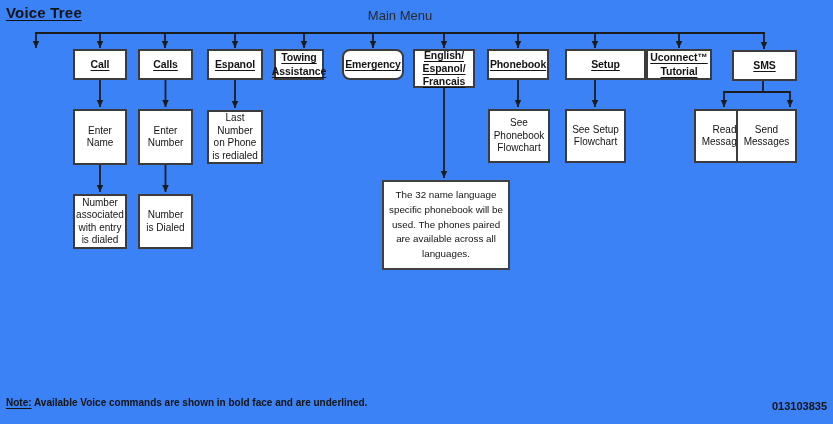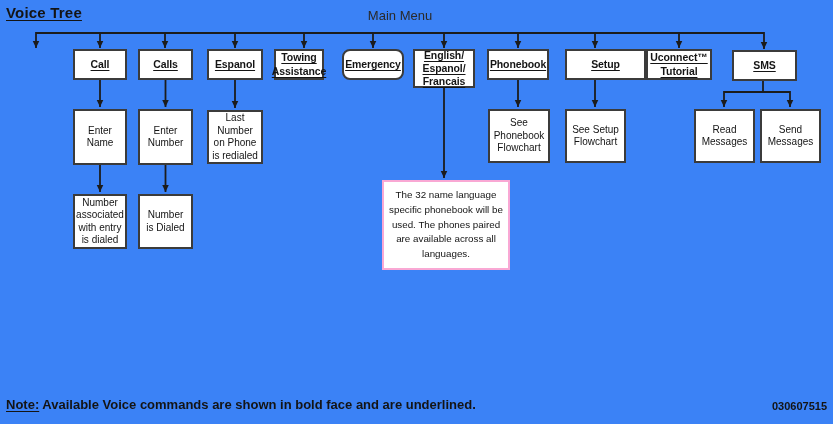"Send" #send-messages { left: 760px -> 736px }
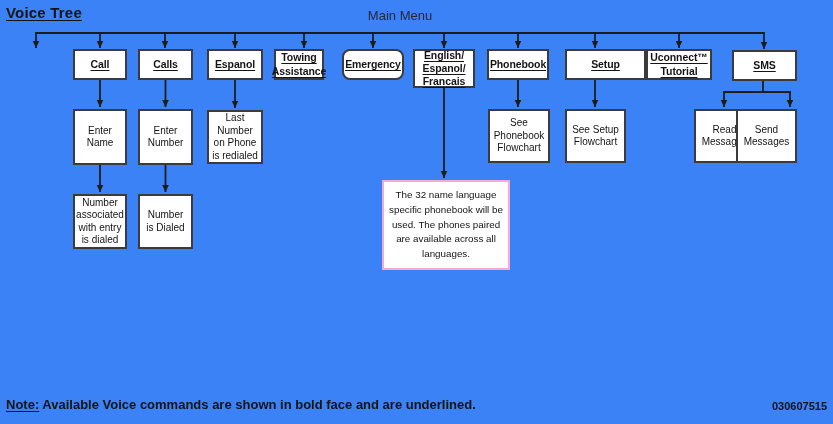"The 32 name language" .bignote { border: 2px solid #f9a8d4 -> 2px solid #404040 }
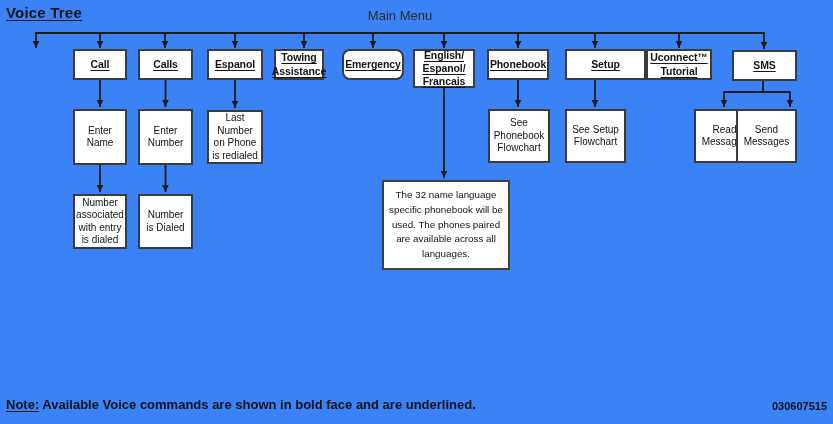"Note: Available Voice commands are" .footnote { font-size: 13px -> 10px }
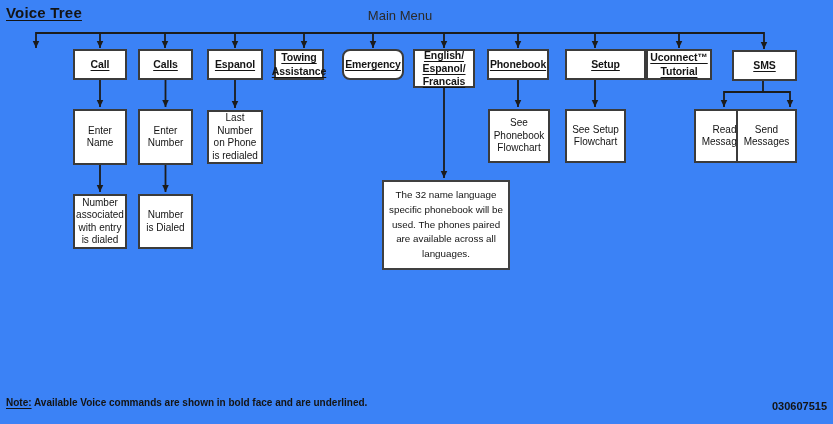"030607515" div.doc-number { text: 030607515 -> 013103835 }
